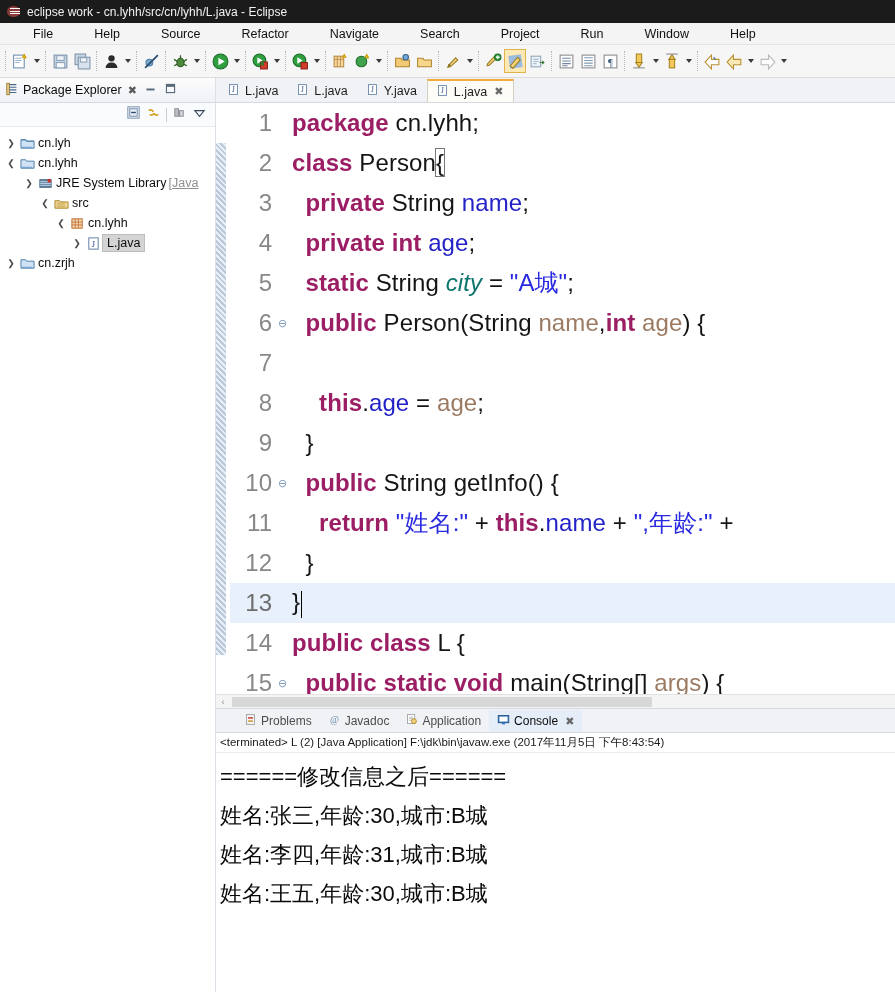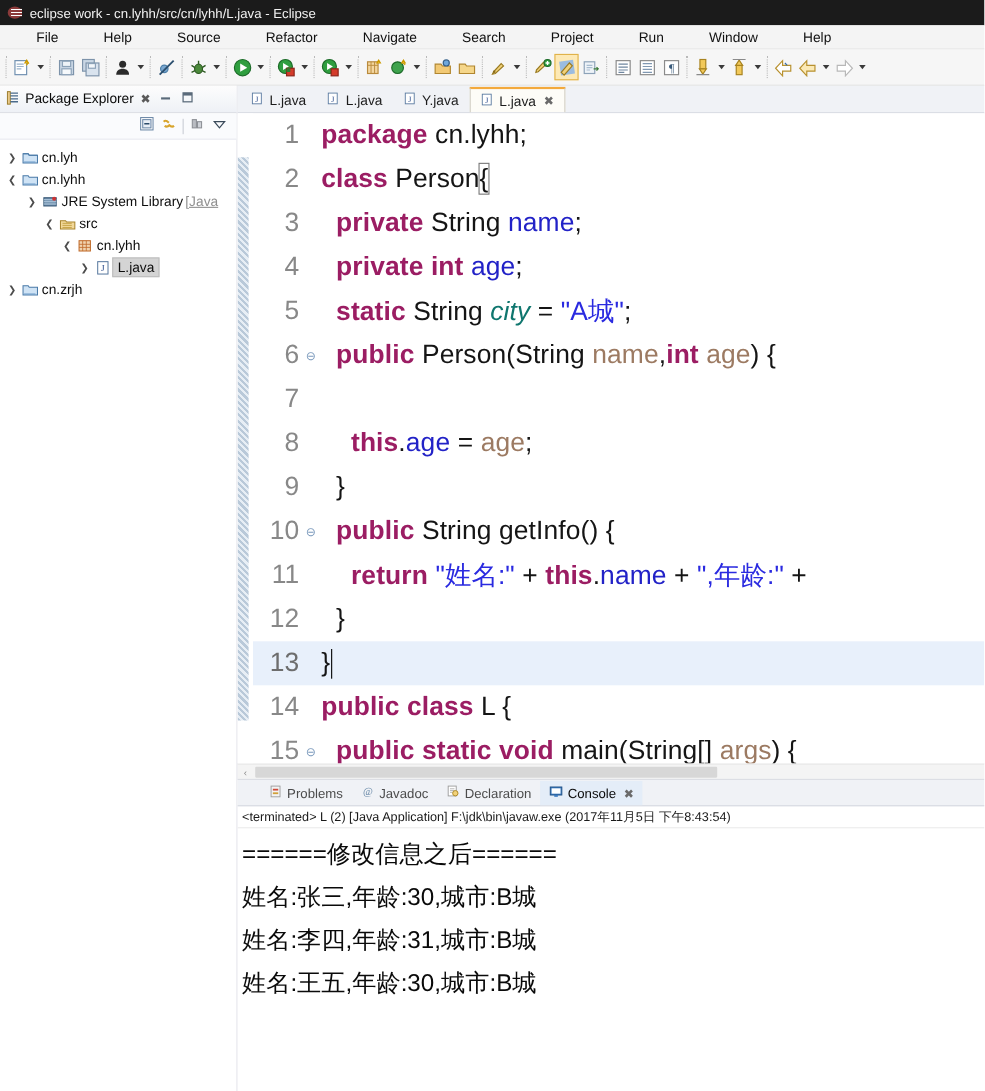"Declaration" span { text: Declaration -> Application }
